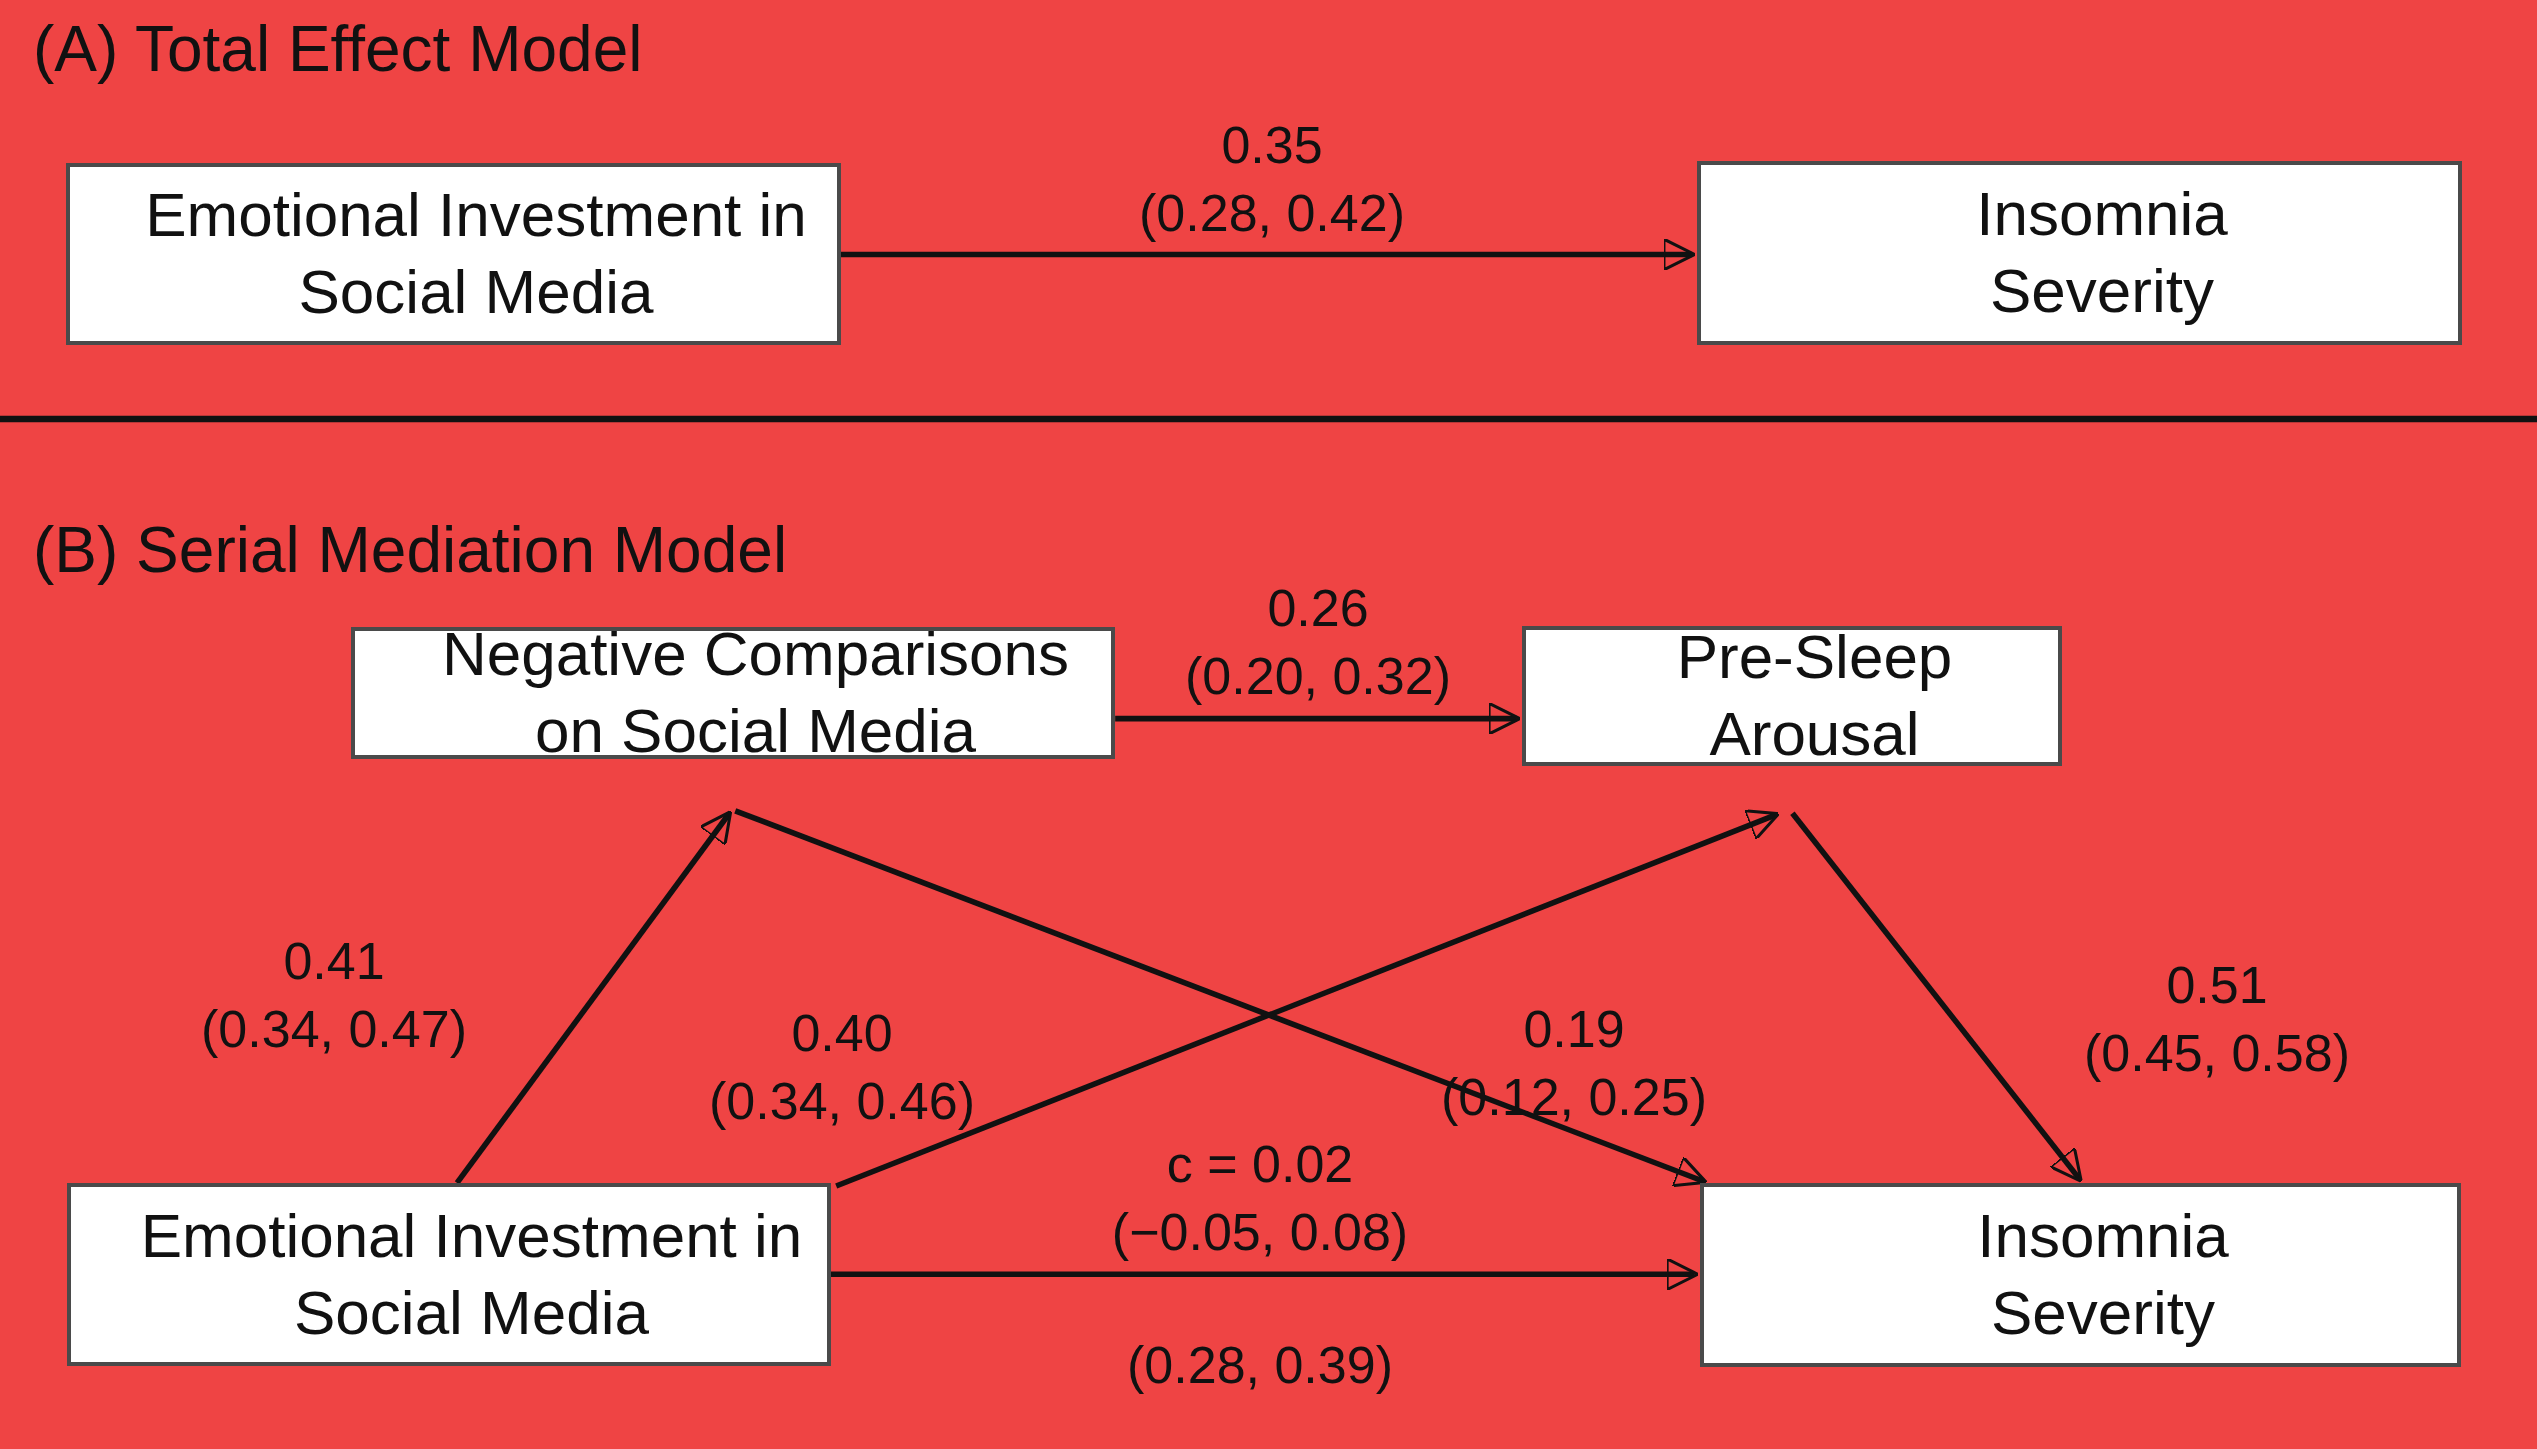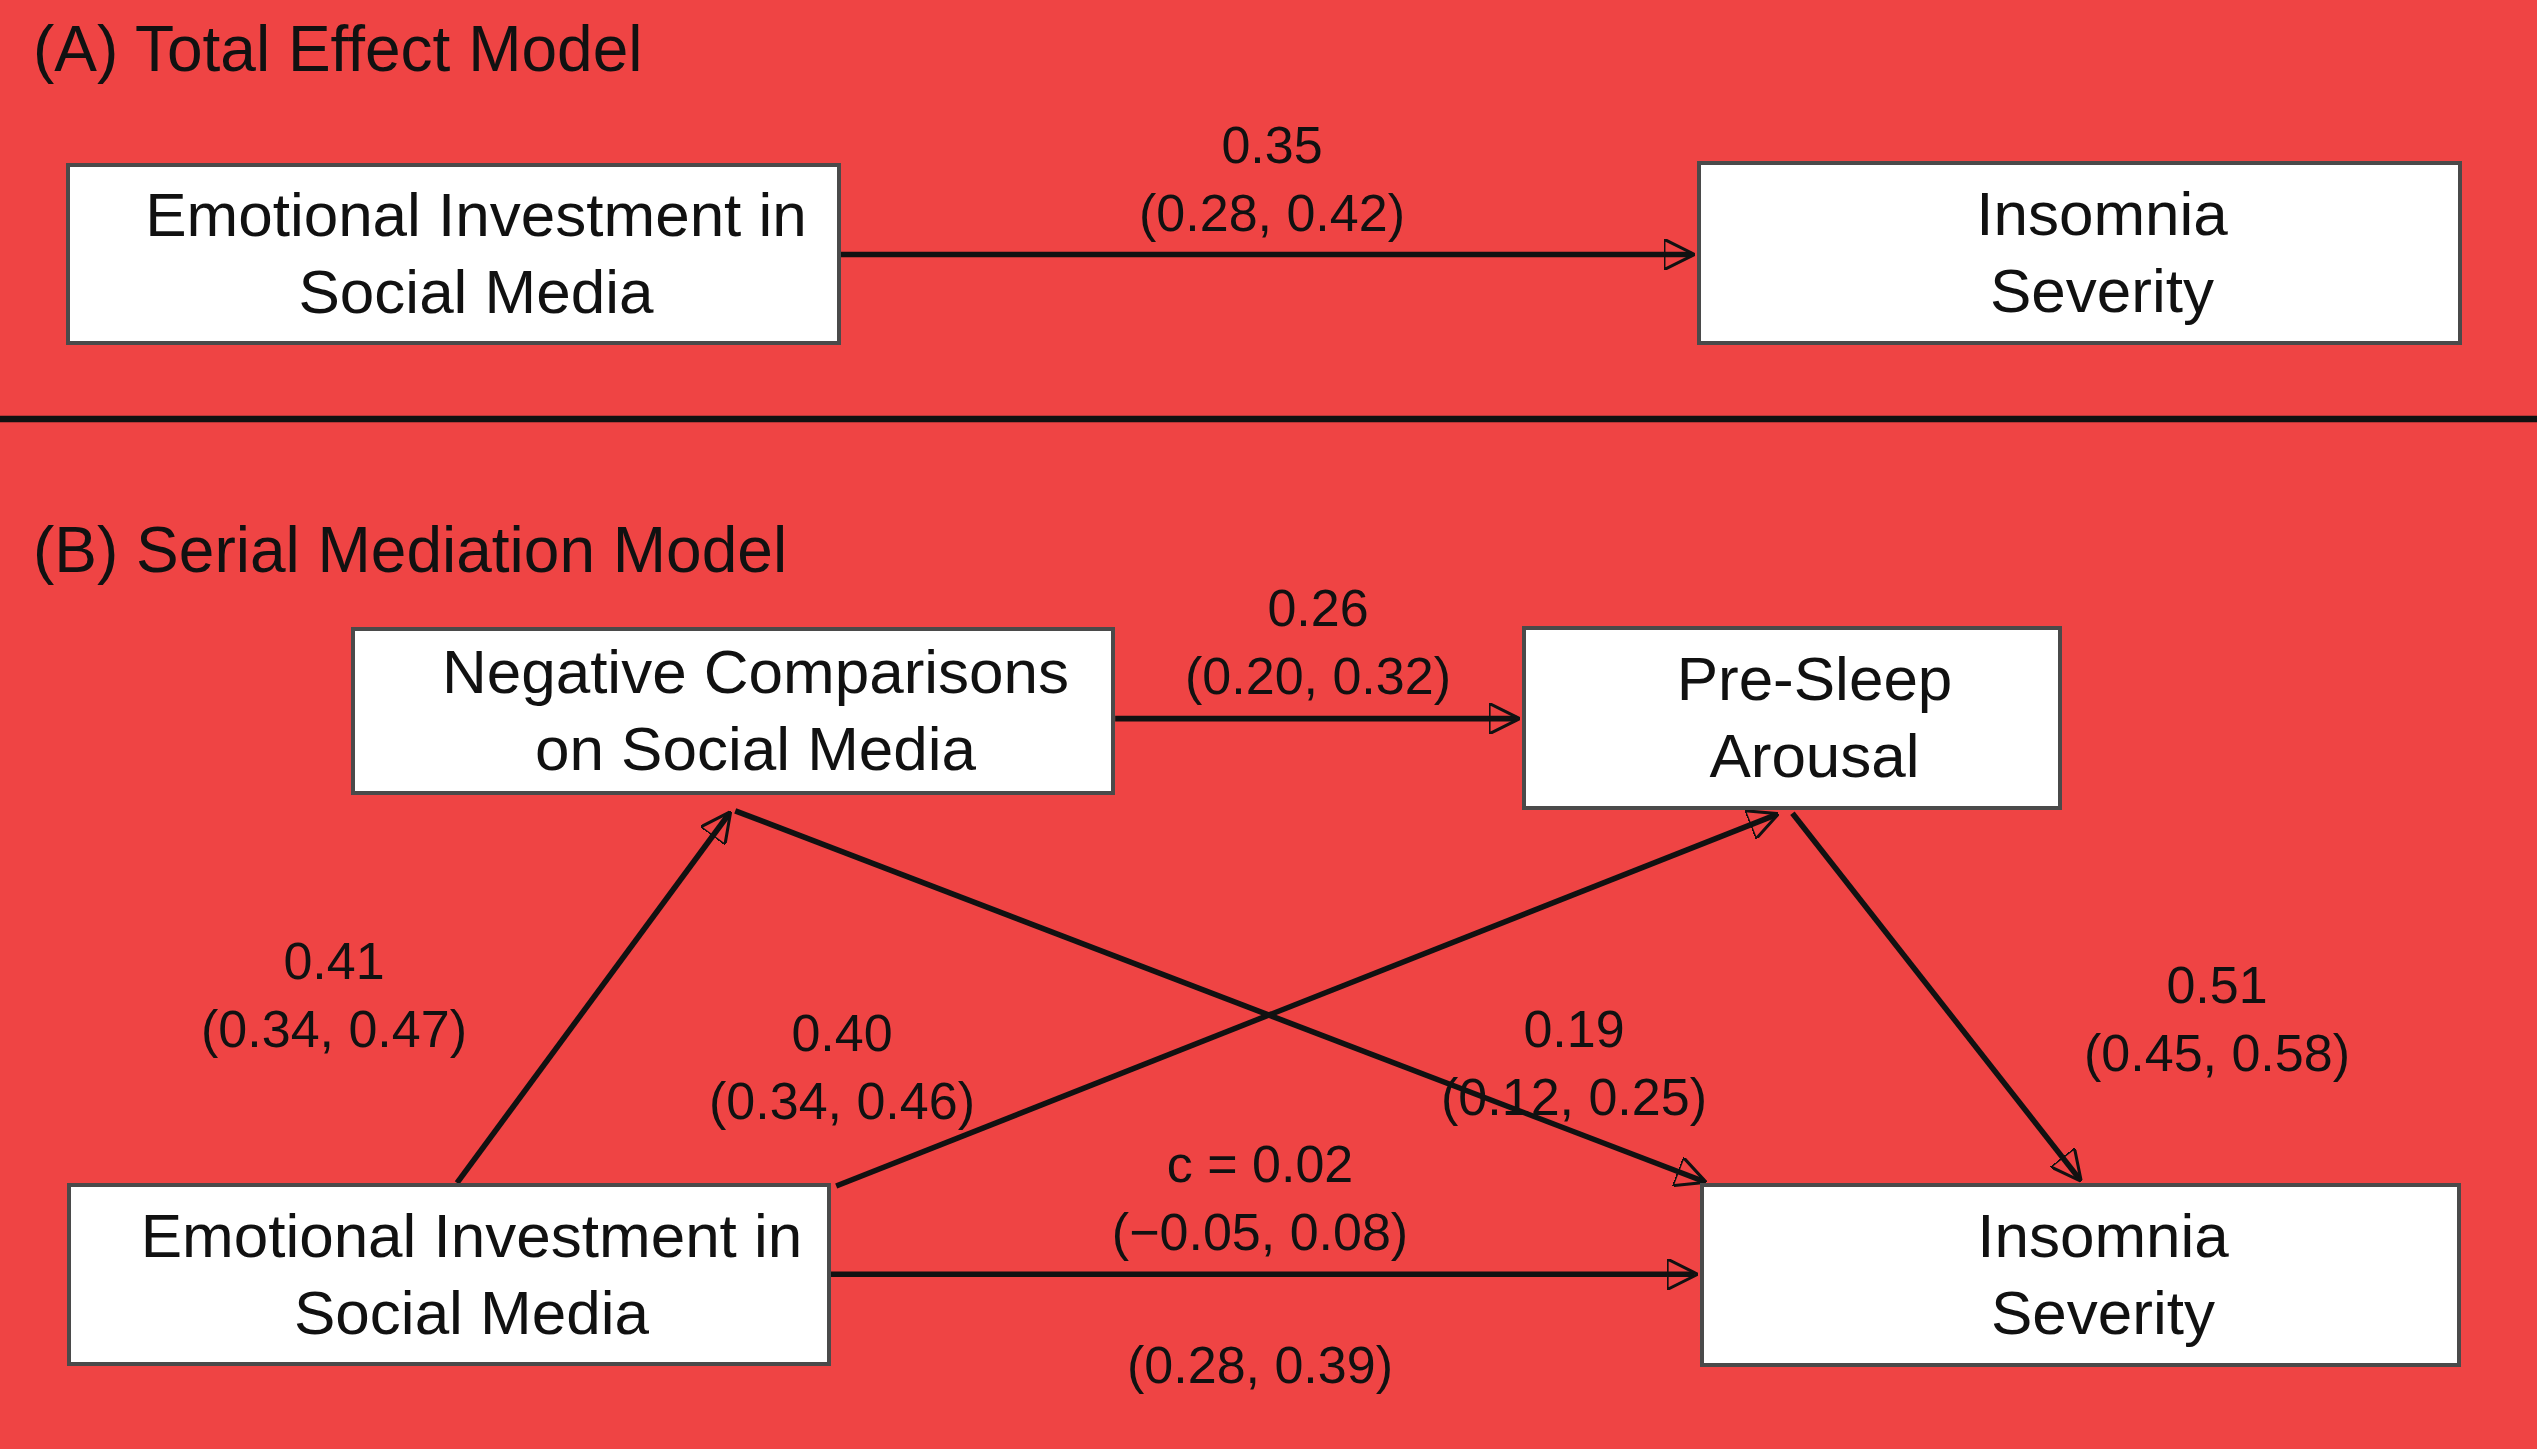"Negative Comparisons" div.node-box { height: 168px -> 132px }
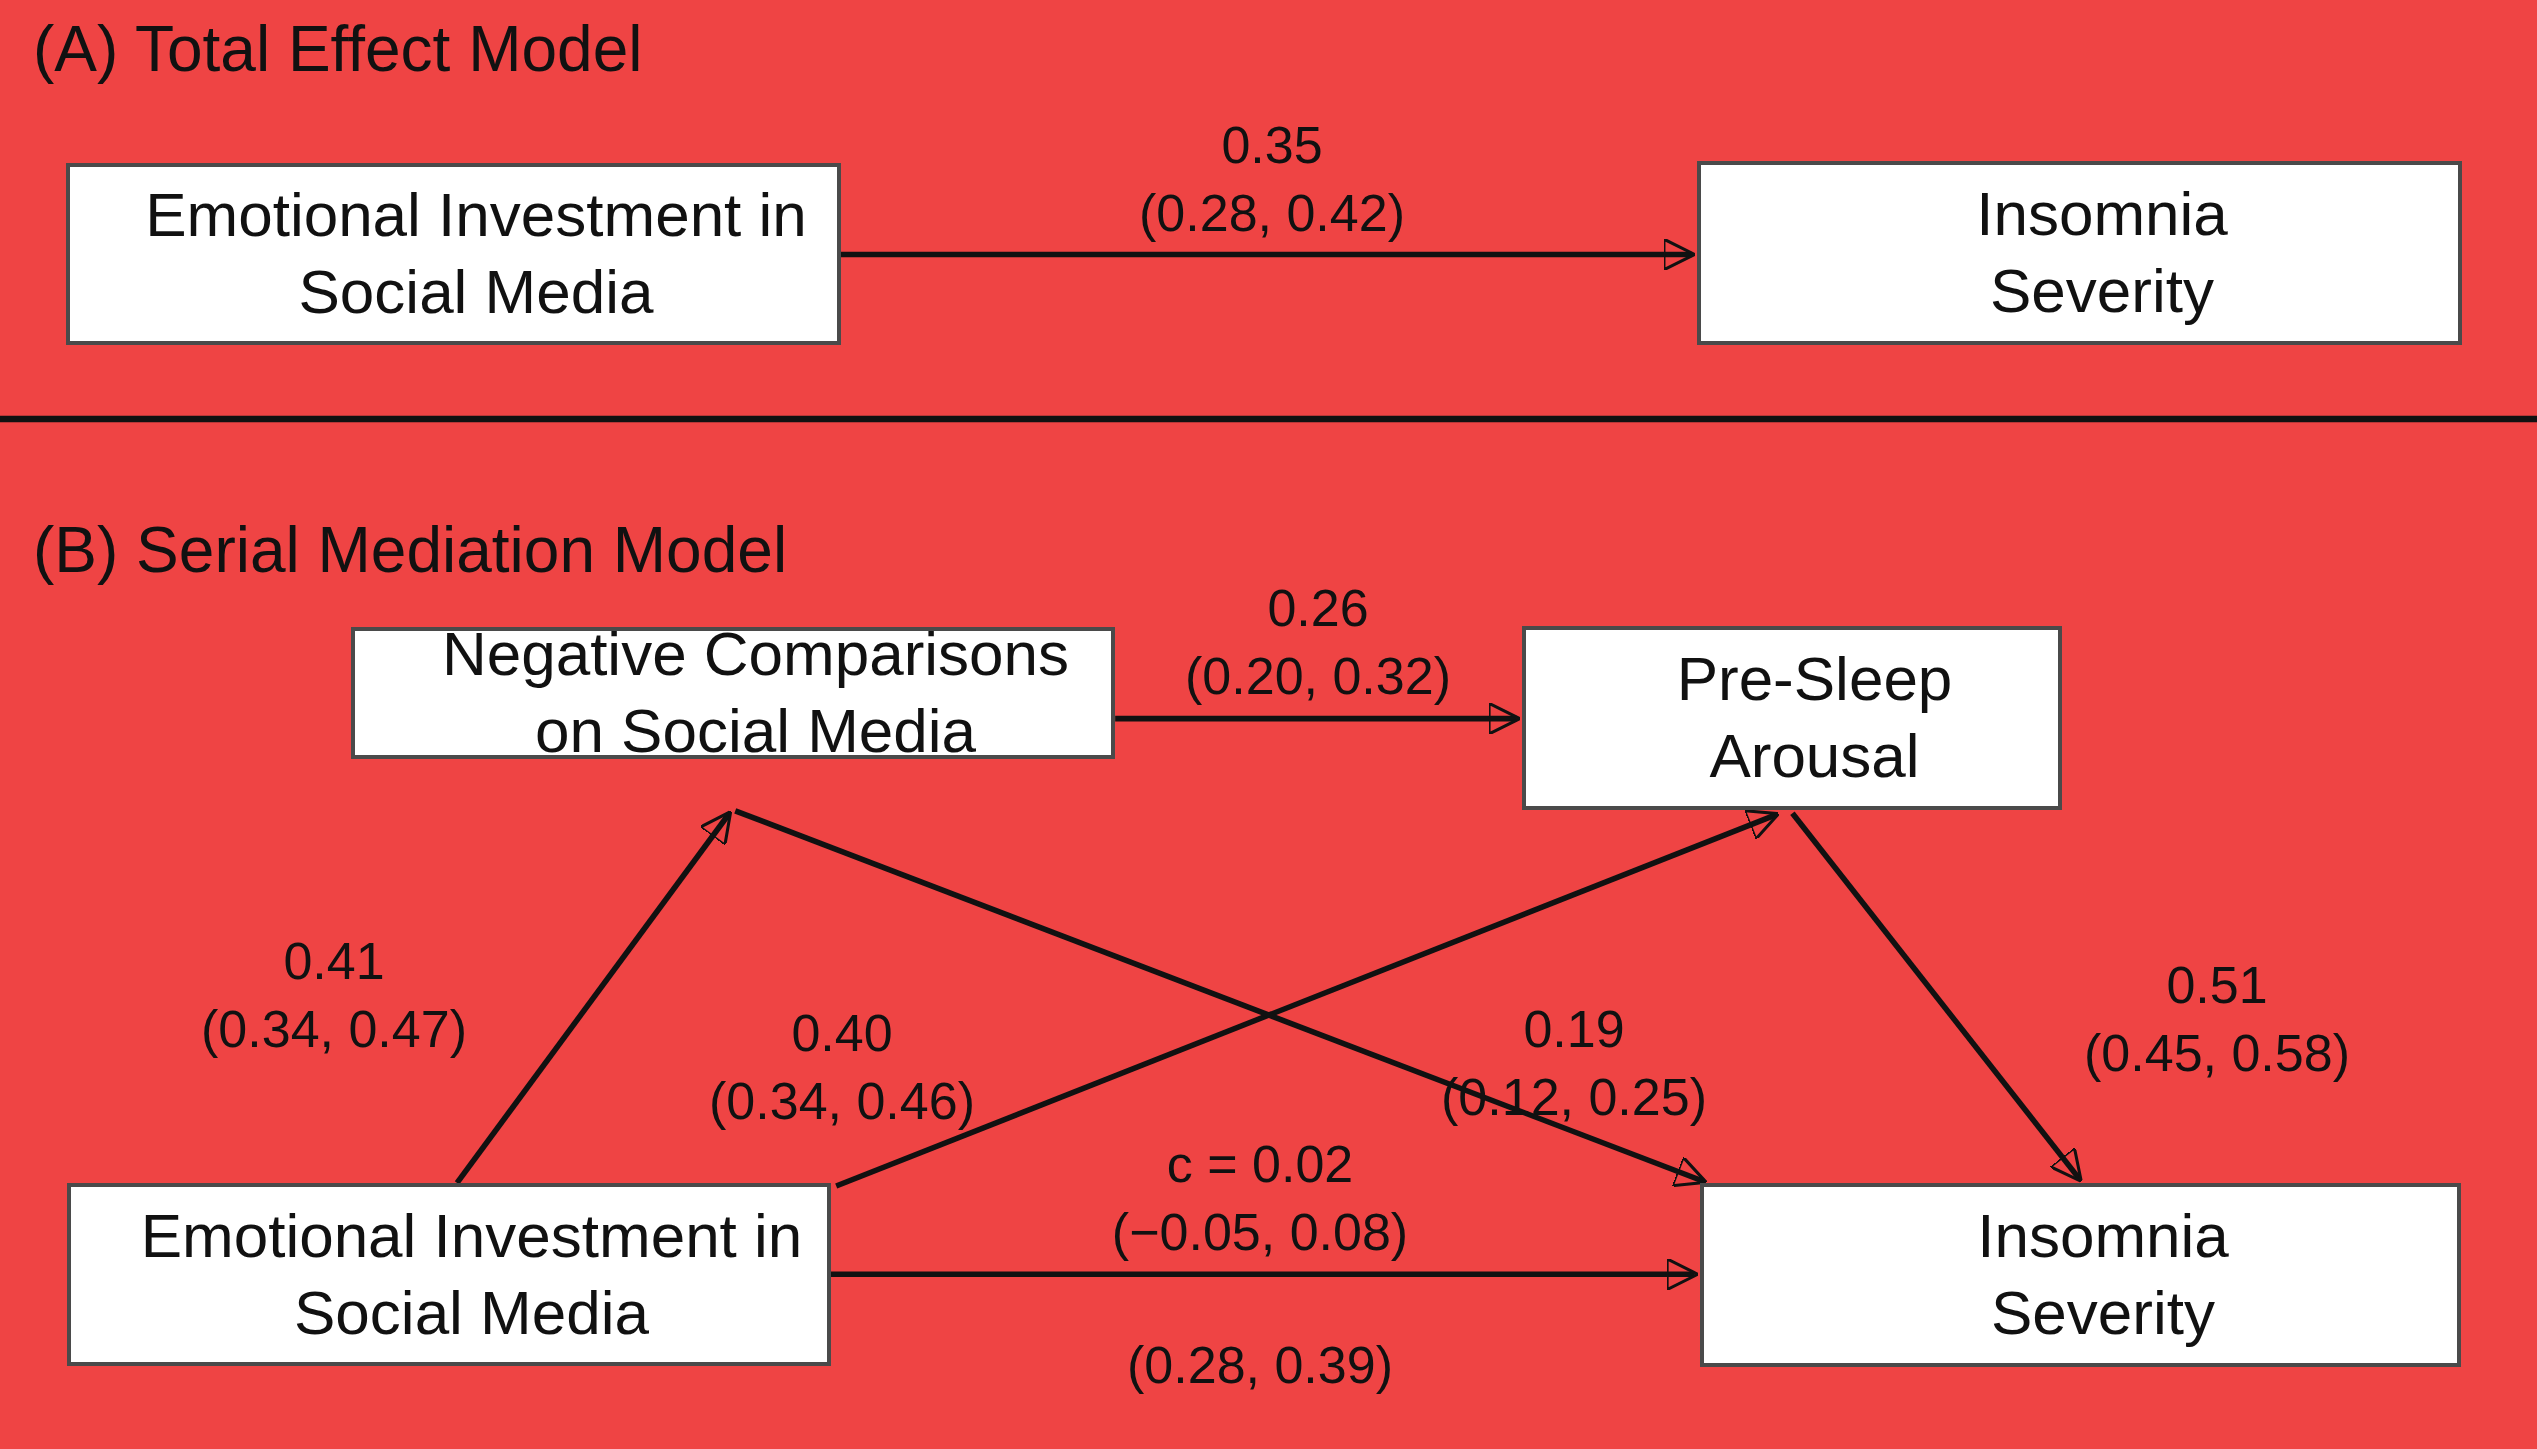"Pre-Sleep" div.node-box { height: 184px -> 140px }
